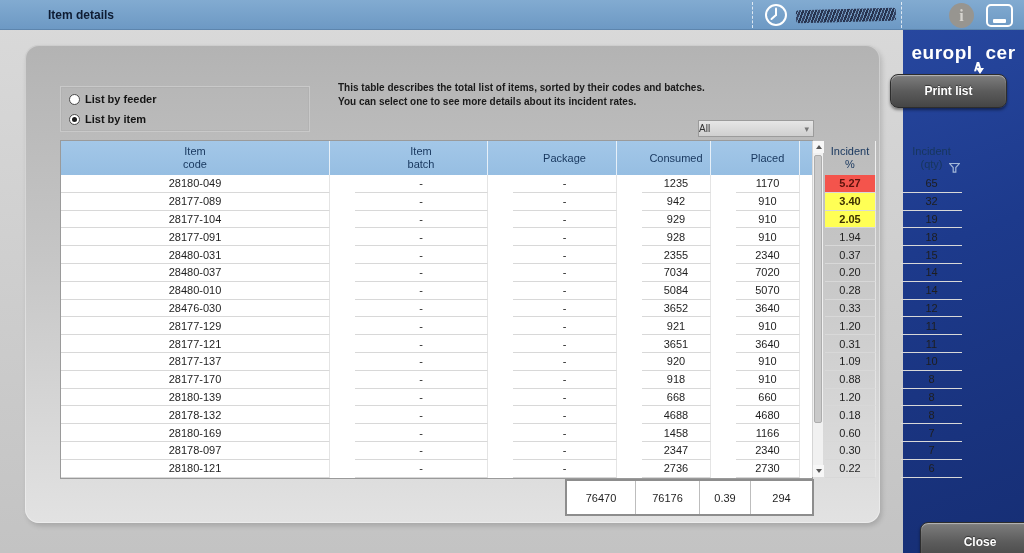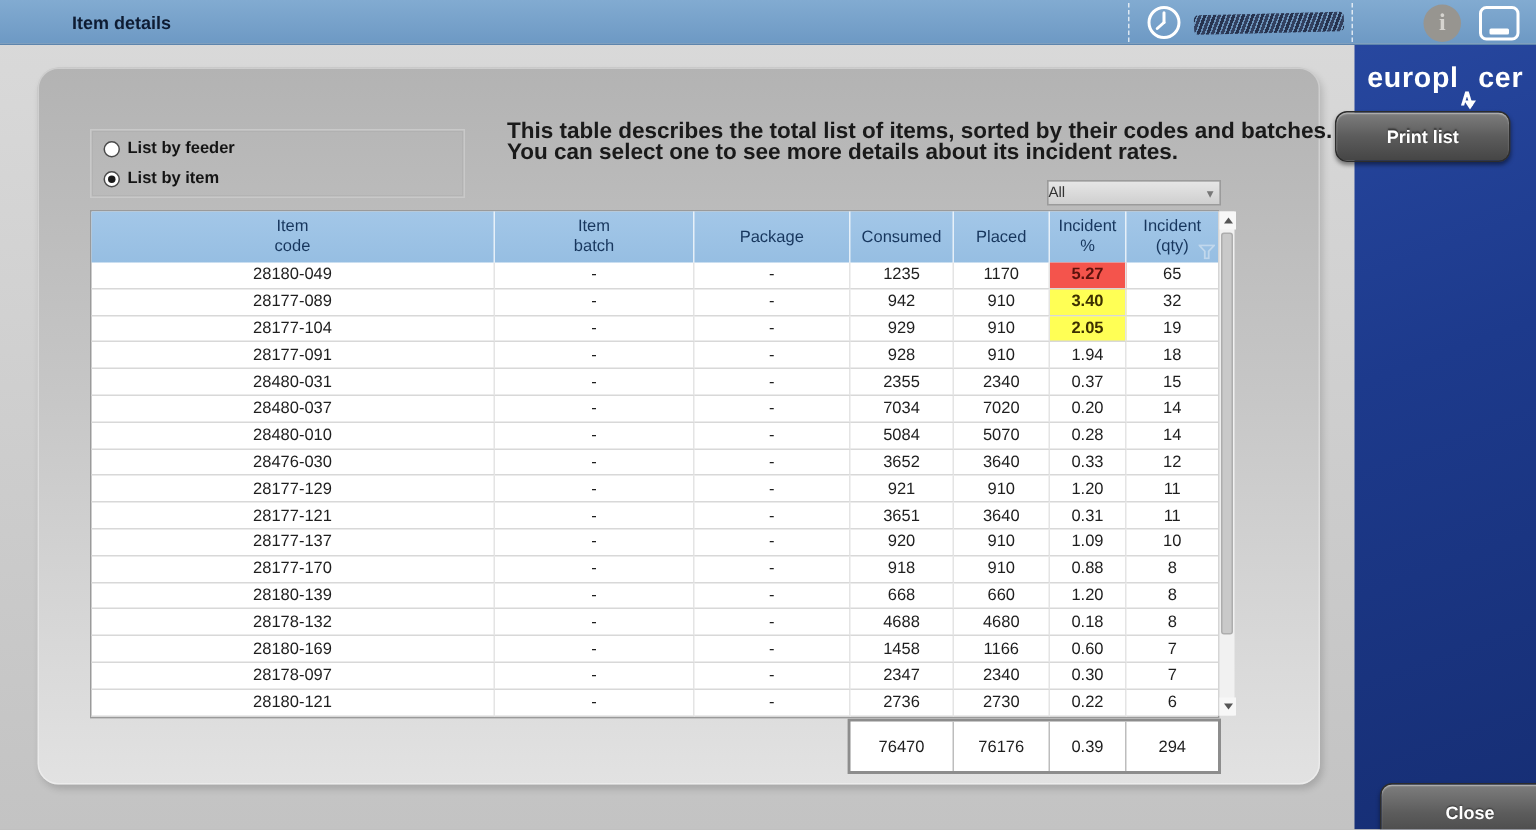"This table describes the total" .desc { font-size: 15px -> 10px }
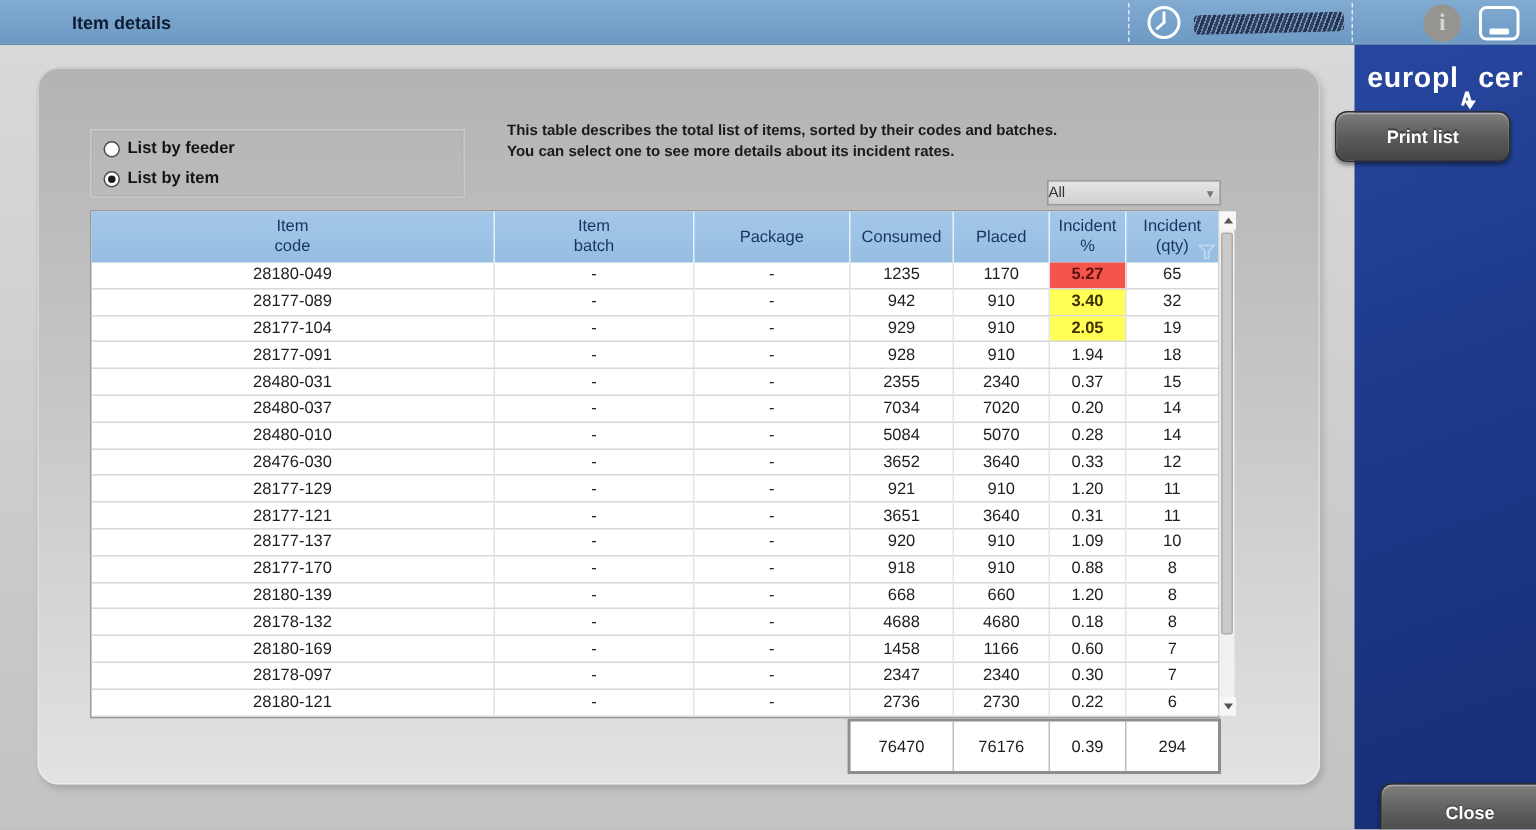"Item" .thead-row, .trow { gap: none -> 25px }
